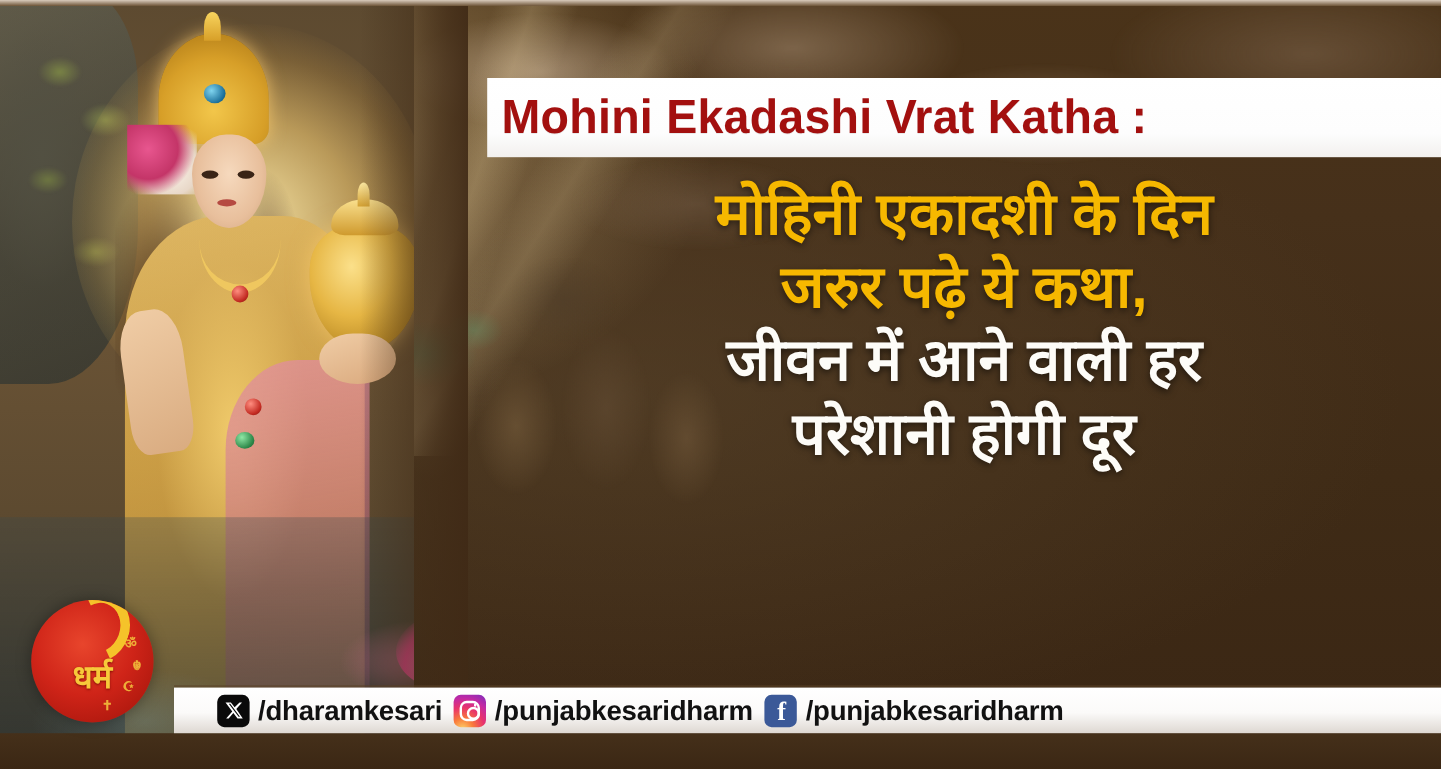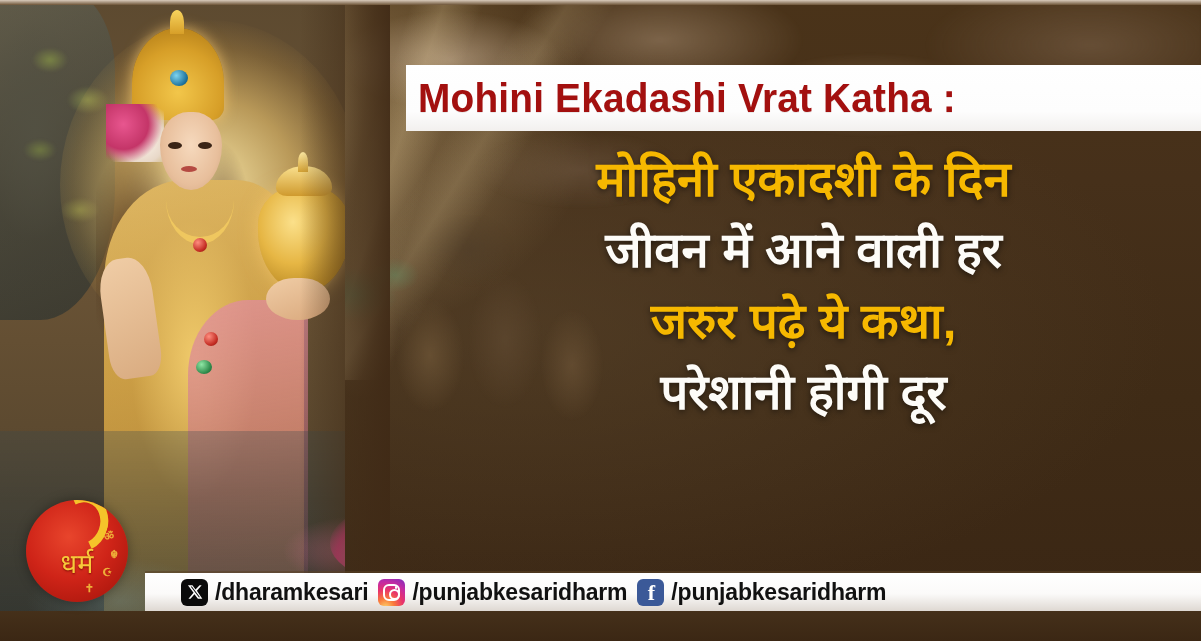"मोहिनी एकादशी के दिन" .headline { gap: 12px -> 2px }
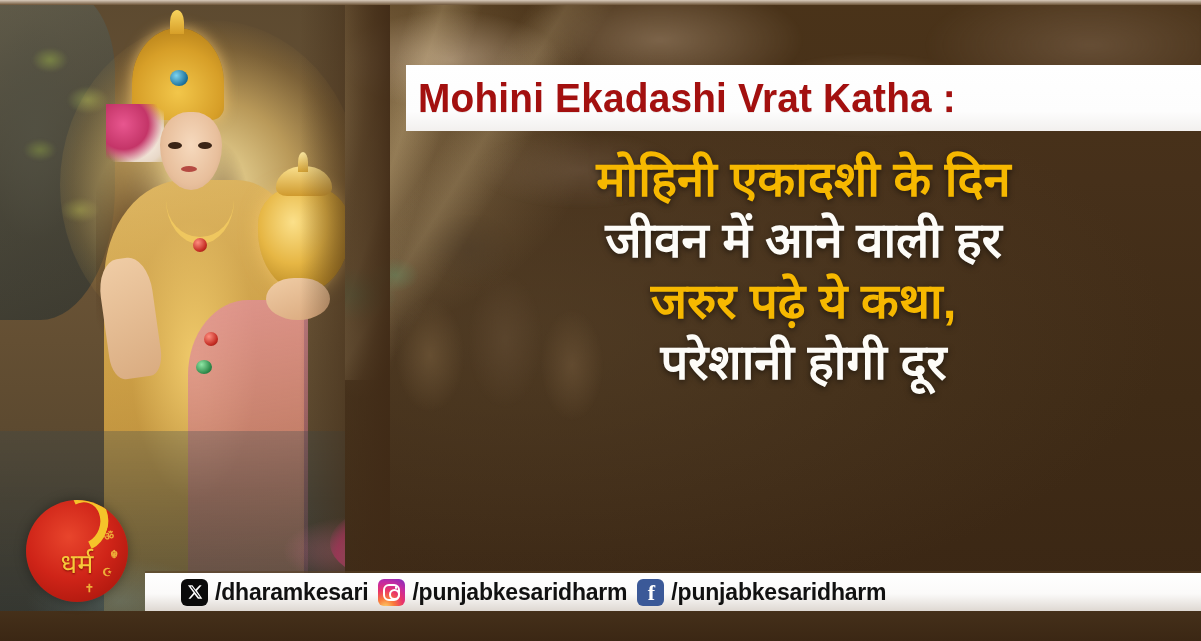"जीवन में आने वाली हर" div.hline { order: before "जरुर पढ़े ये कथा," -> after "जरुर पढ़े ये कथा," }
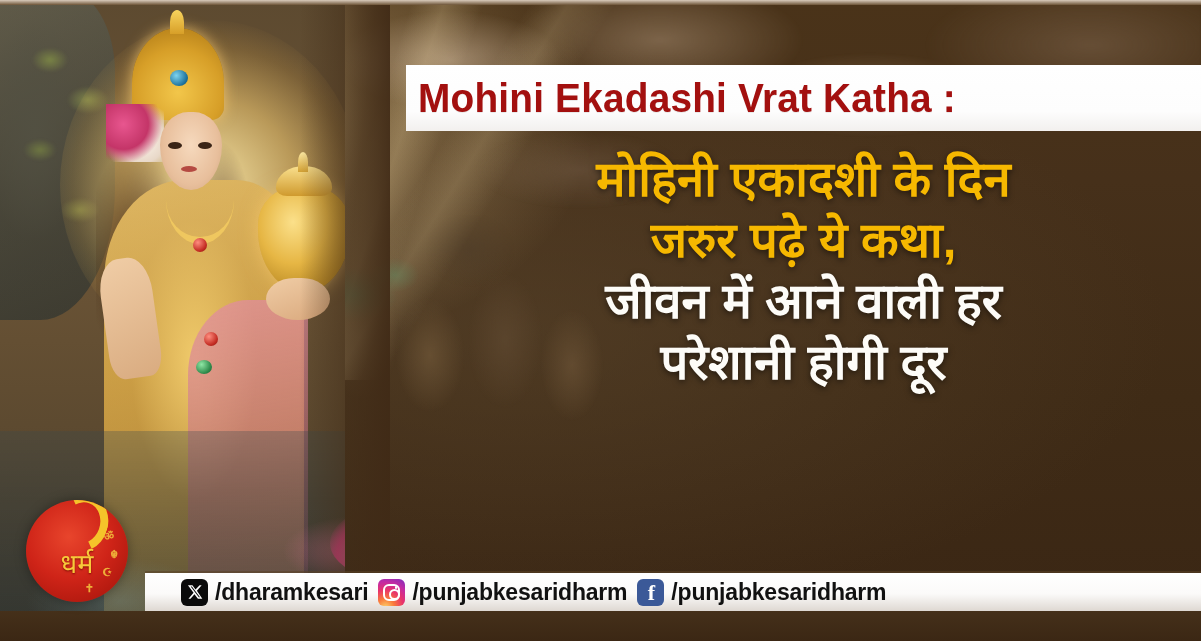"धर्म" .logo-word { font-weight: 400 -> 700 }
